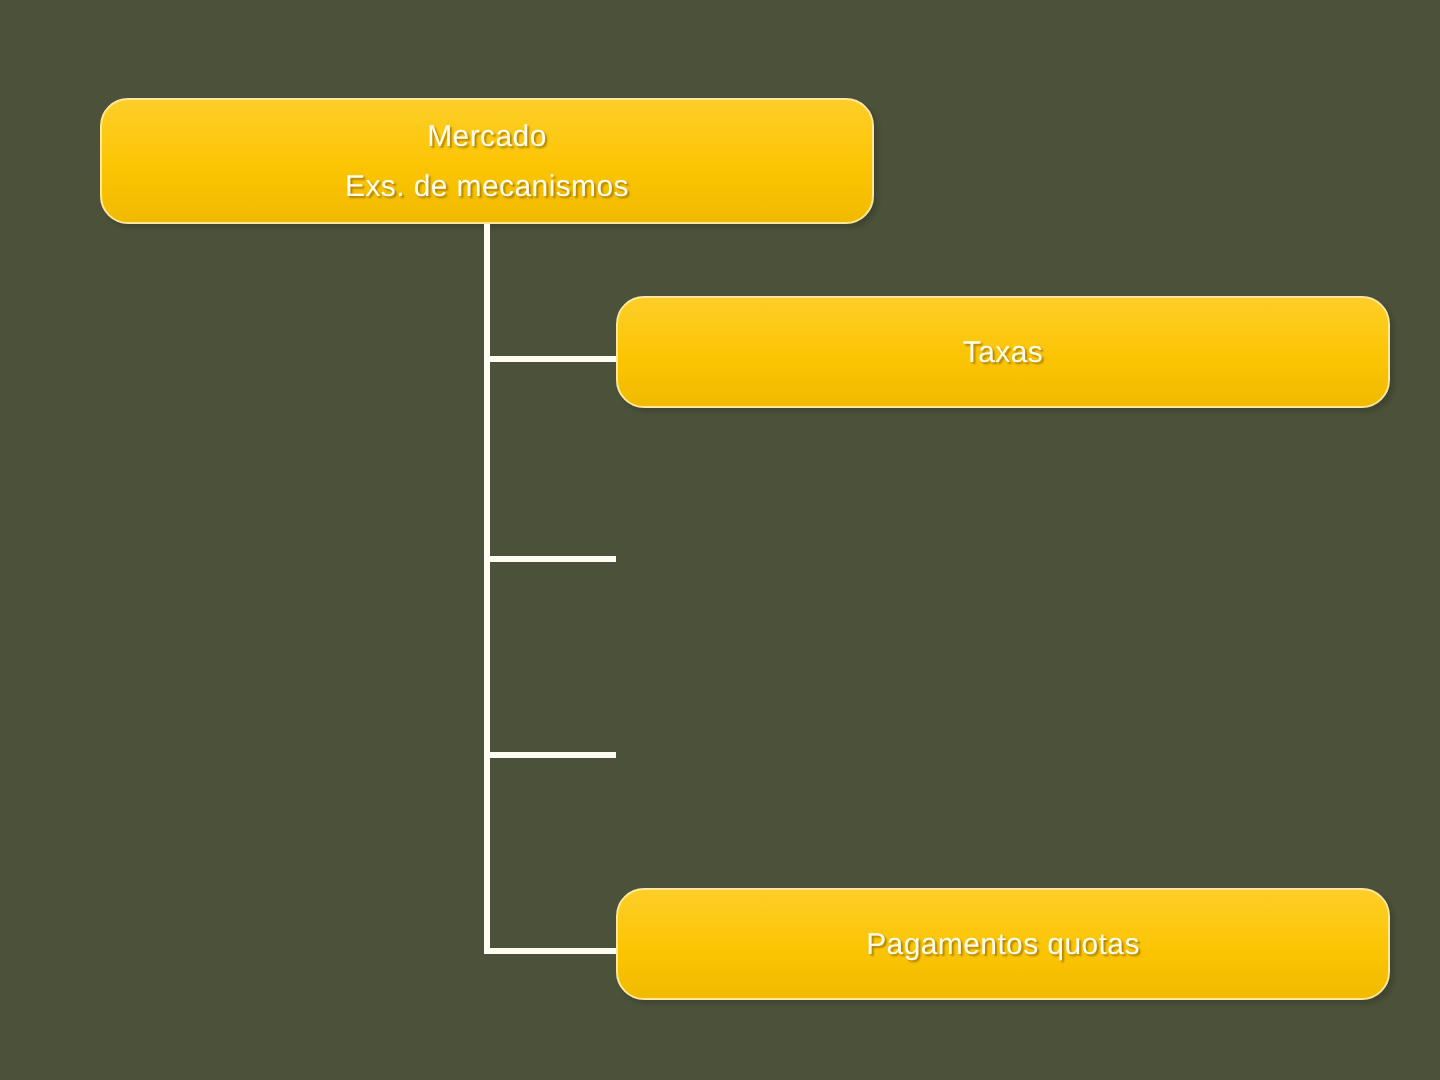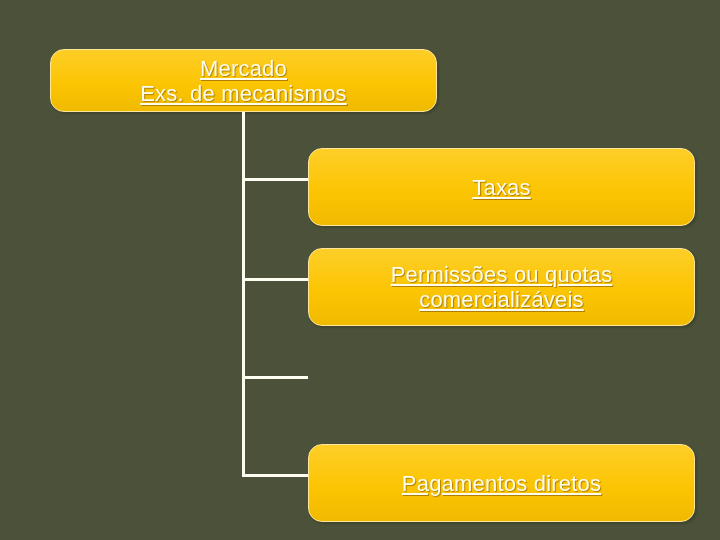"Mercado" .node { font-size: 22px -> 15px; text-decoration: underline -> none }
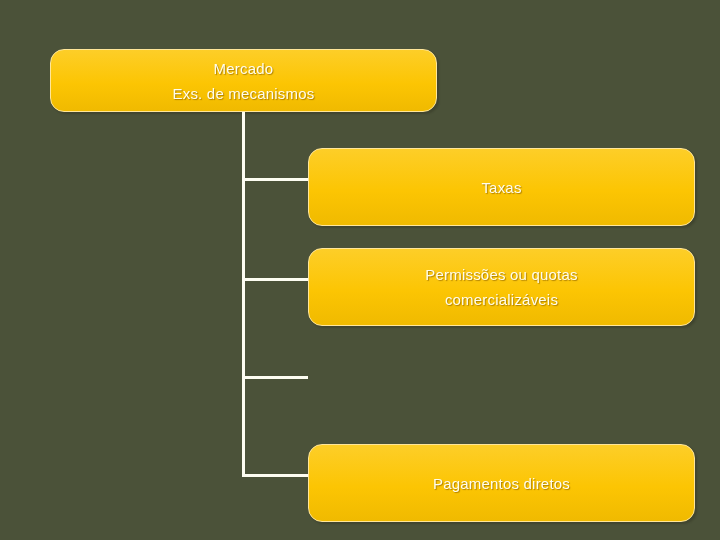"Taxas" .child-node { height: 78px -> 56px }
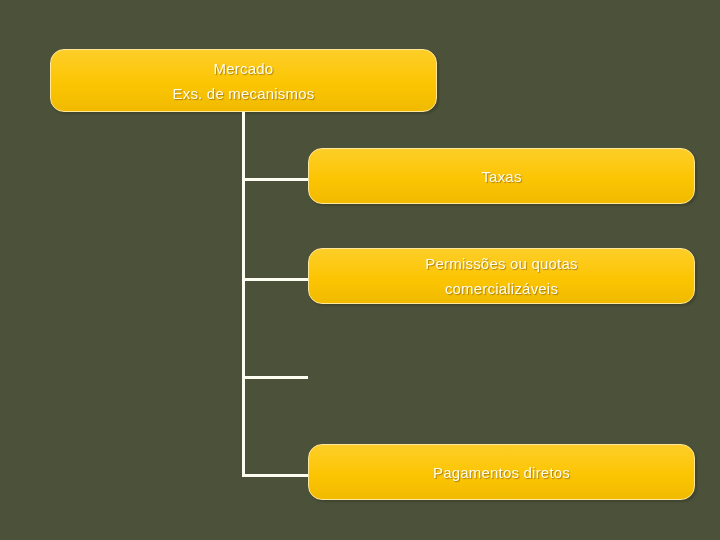"Permissões ou quotas" div.node { html: <div> <span>Permissões ou quotas comercializáveis</span> </div> -> none }
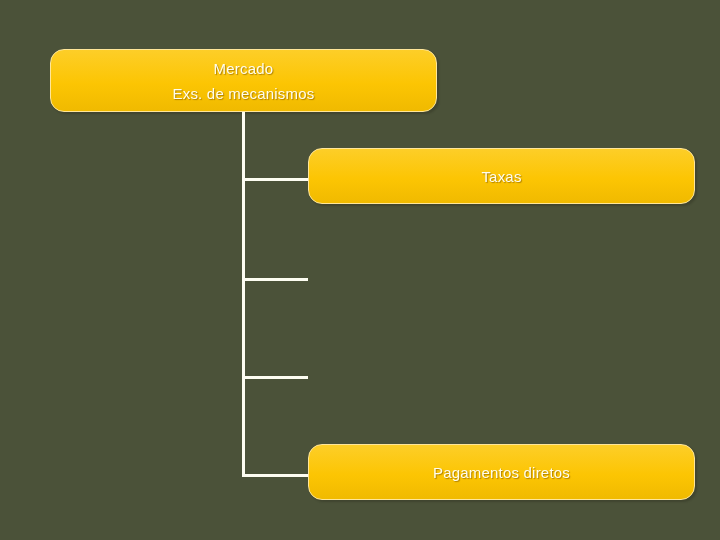"Pagamentos diretos" span.node-label { text: diretos -> quotas }
